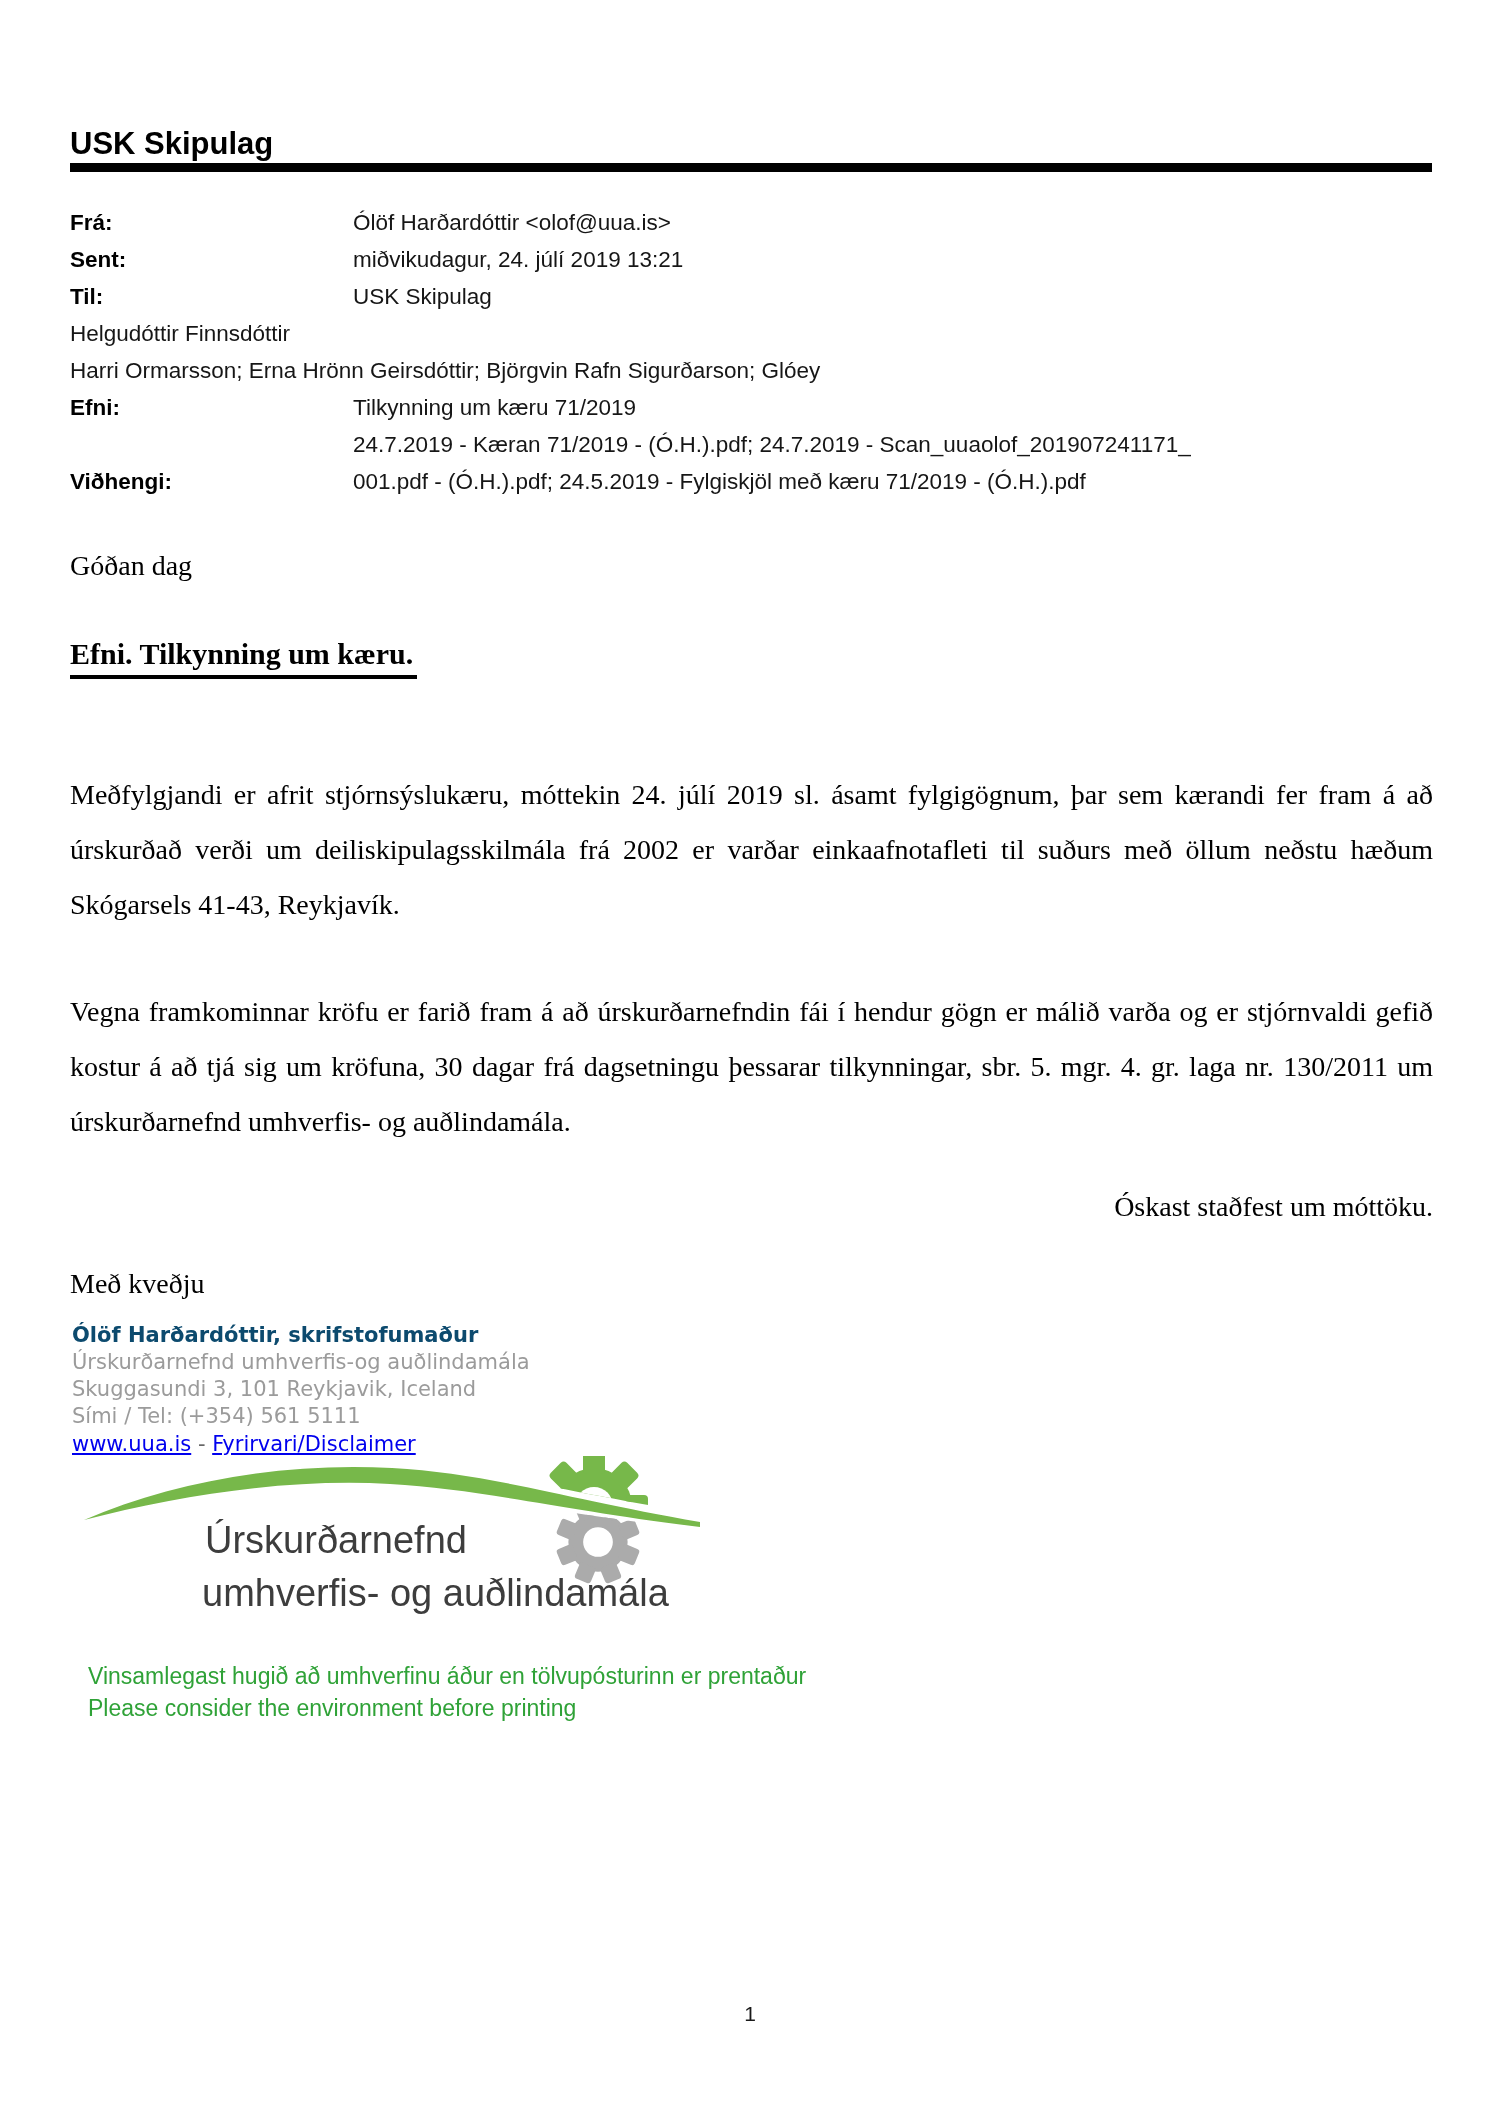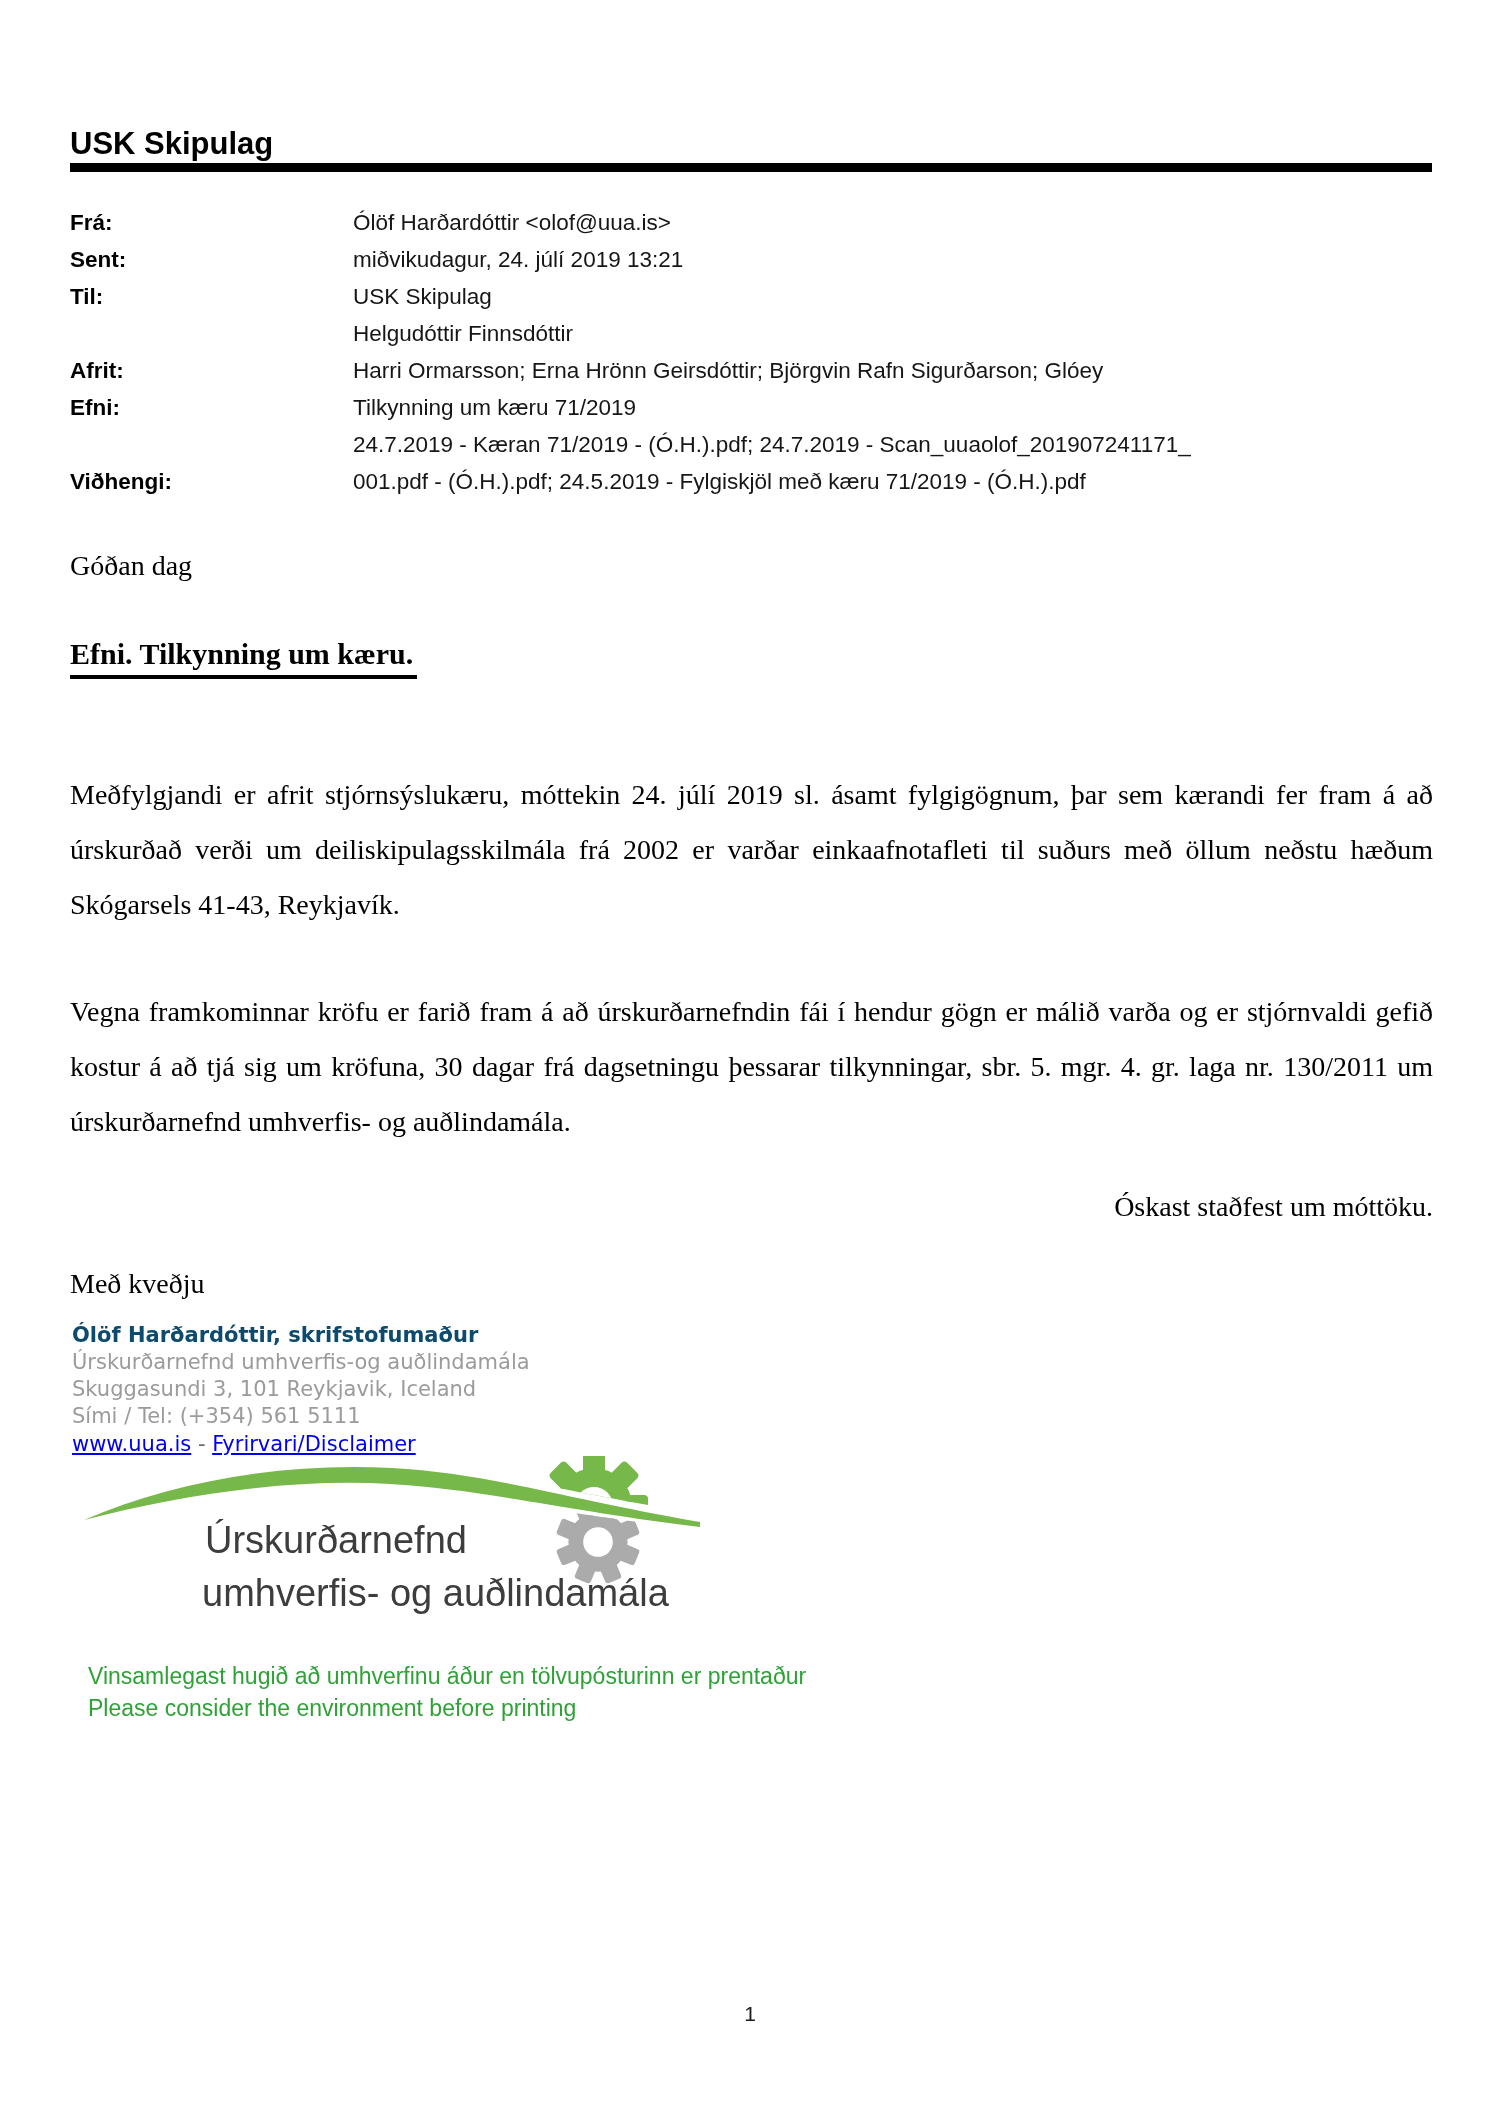"Afrit:" div.hlabel { html: <div>Afrit:</div> -> none }
